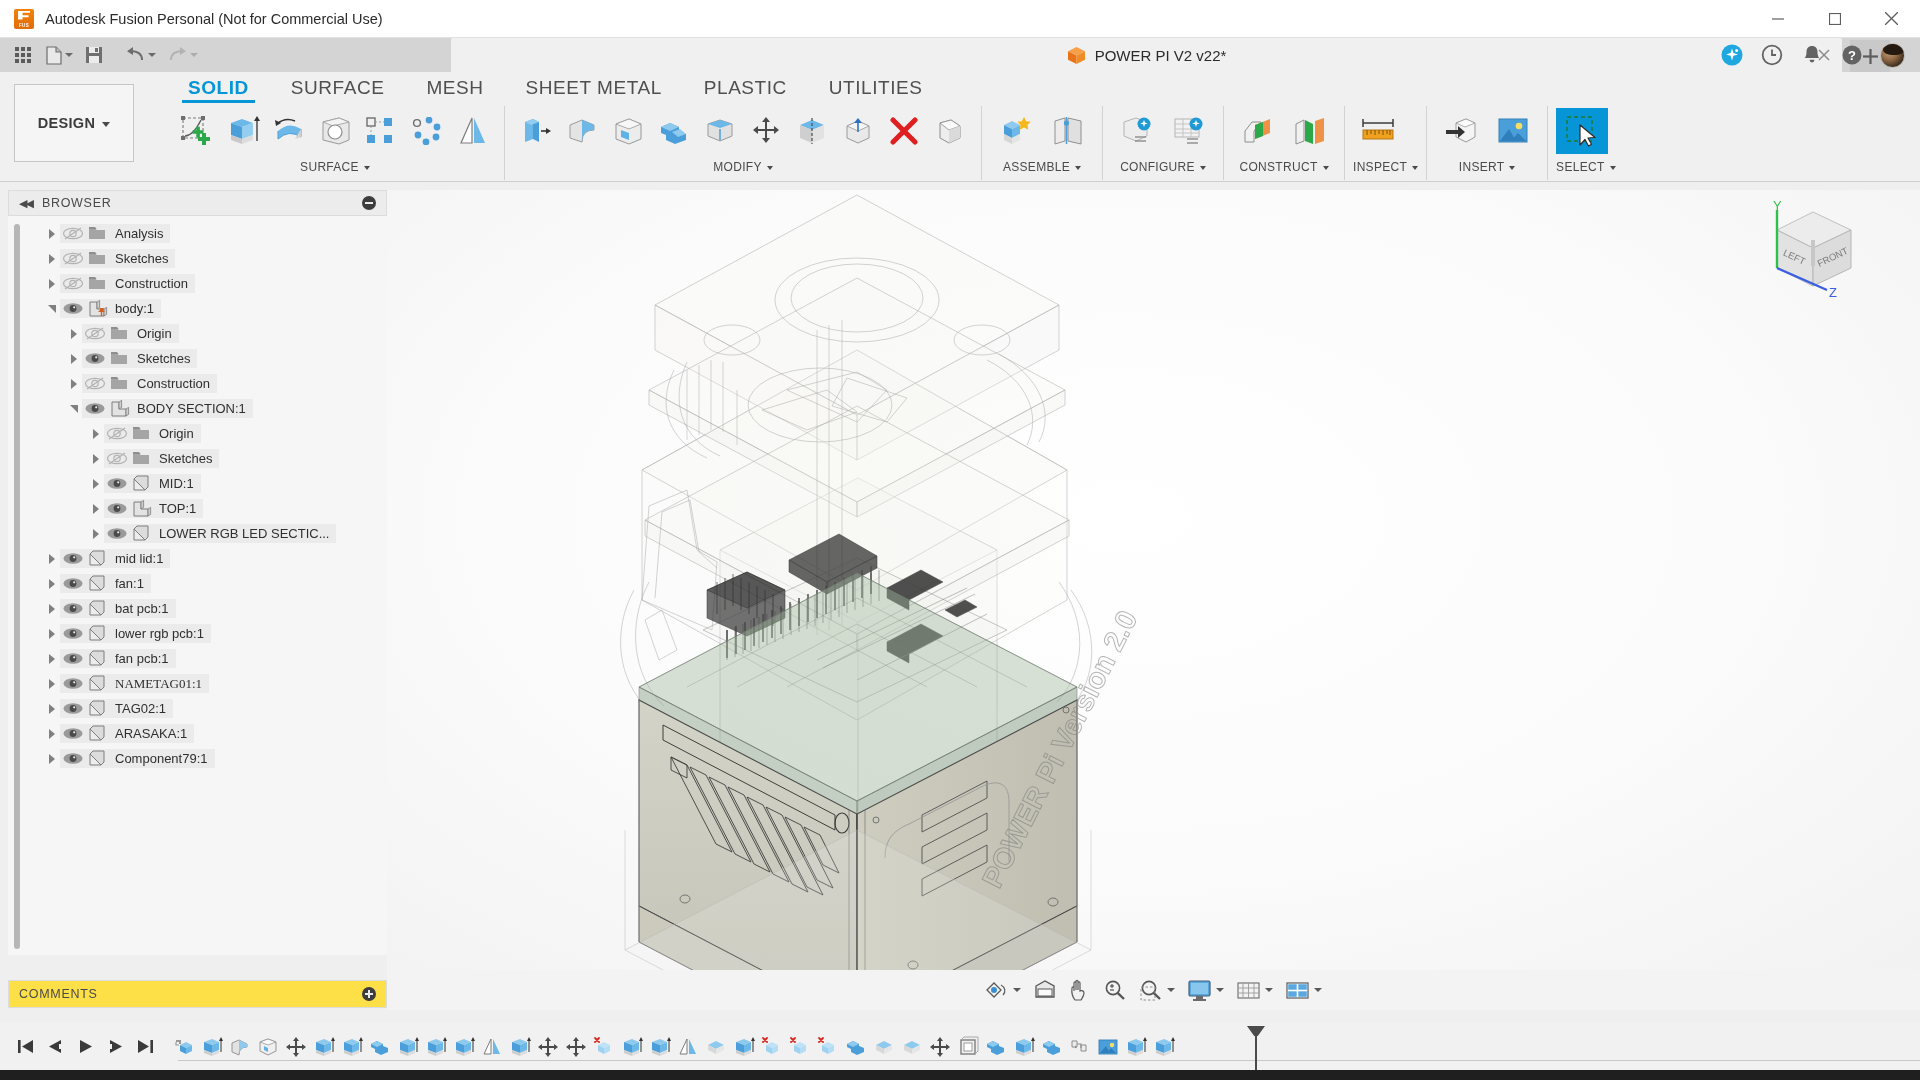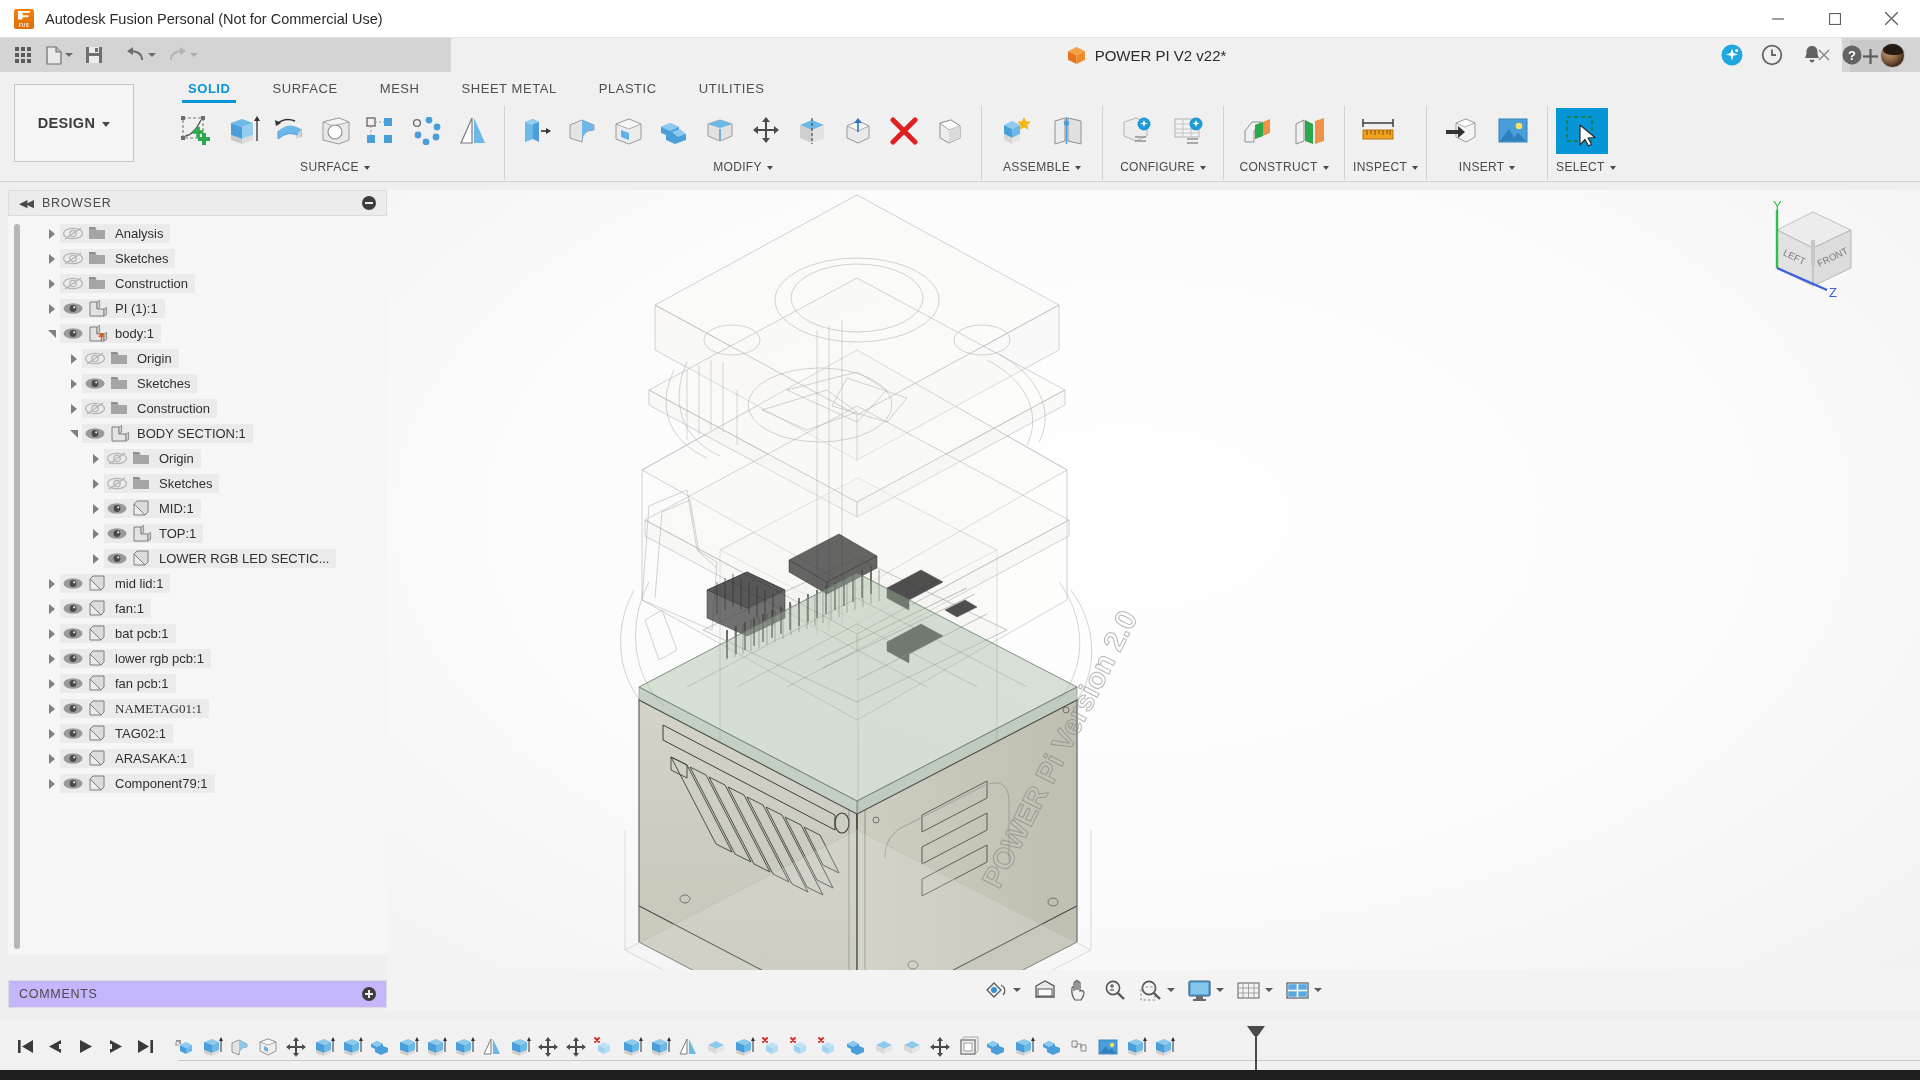"SOLID" .rtab { font-size: 13px -> 19px }
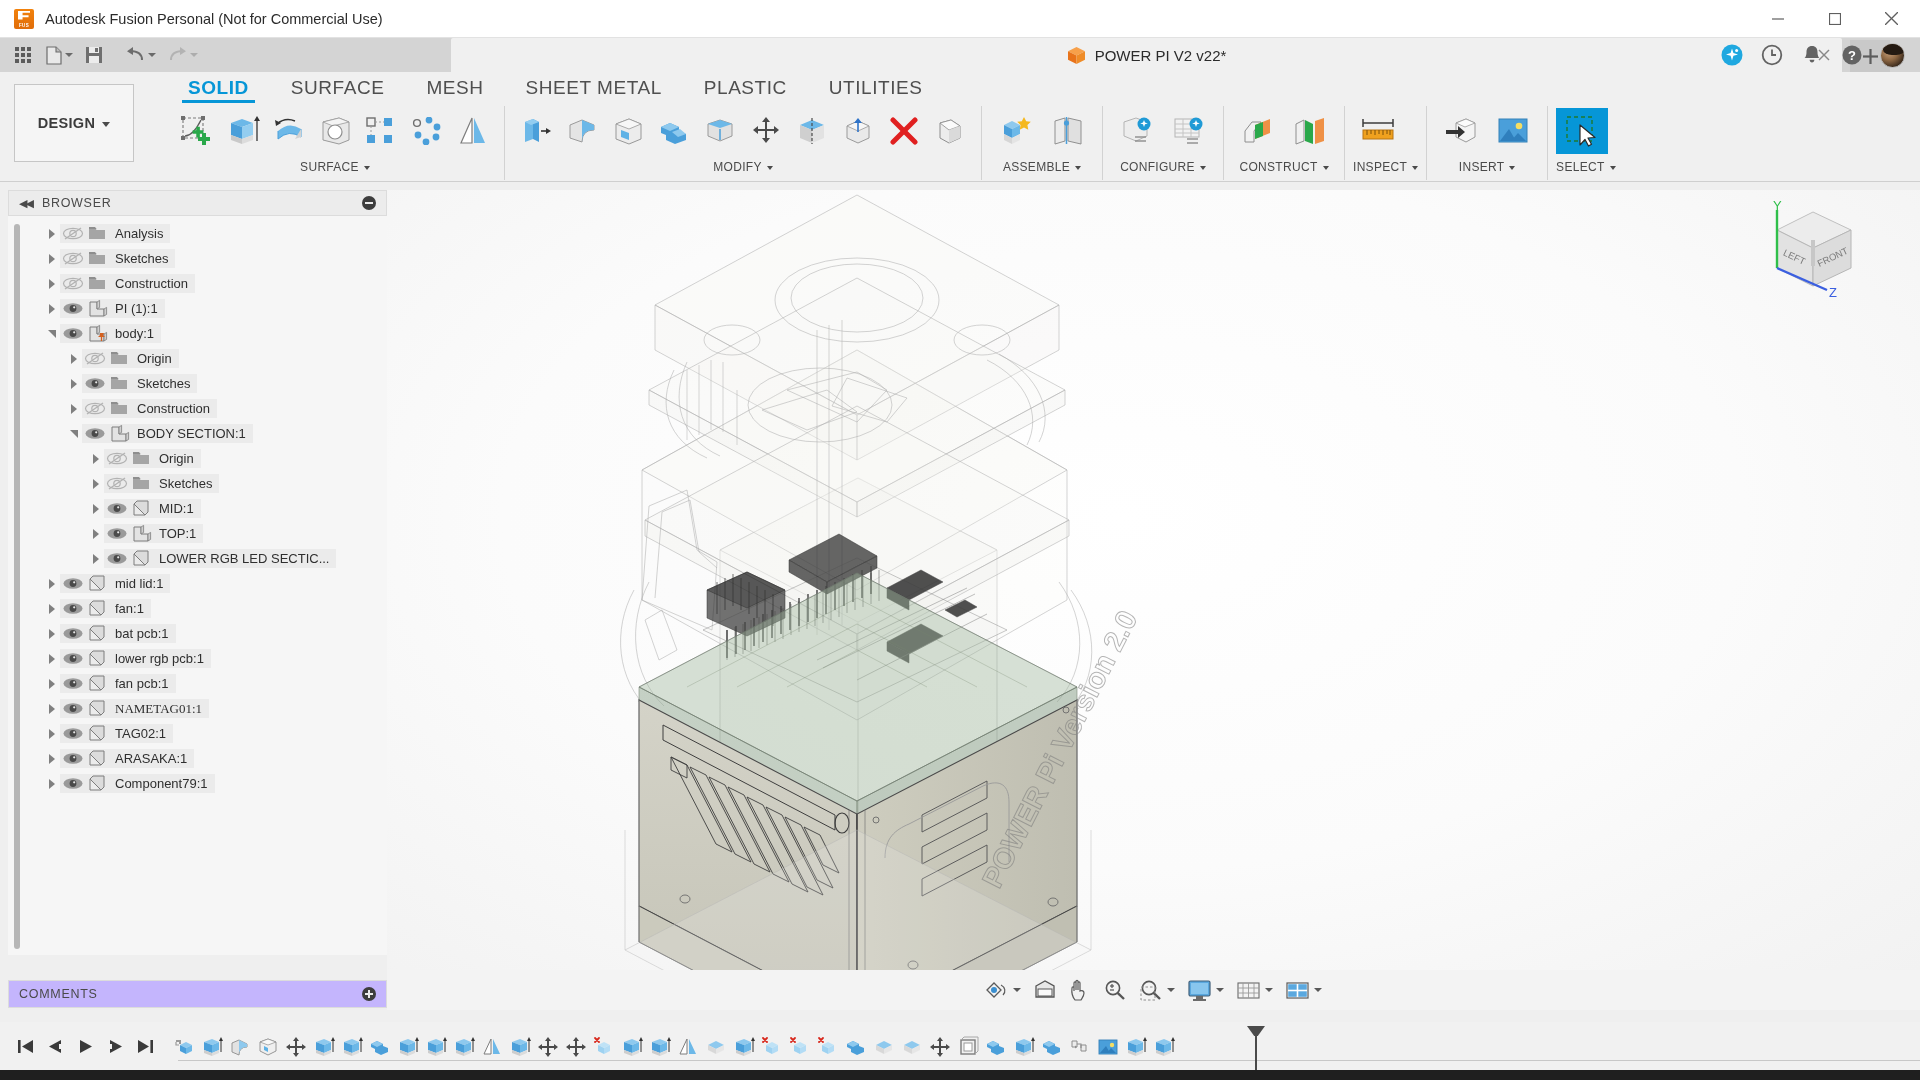"PI (1):1" div.tnode { html: <div> <span> <span></span> </span> <span> <svg> <ellipse></ellipse> <circle></circle> <circle></circle> </svg> </span> <span> <svg> <path></path> <path></path> <path></path> </svg> </span> <span>PI (1):1</span> </div> -> none }
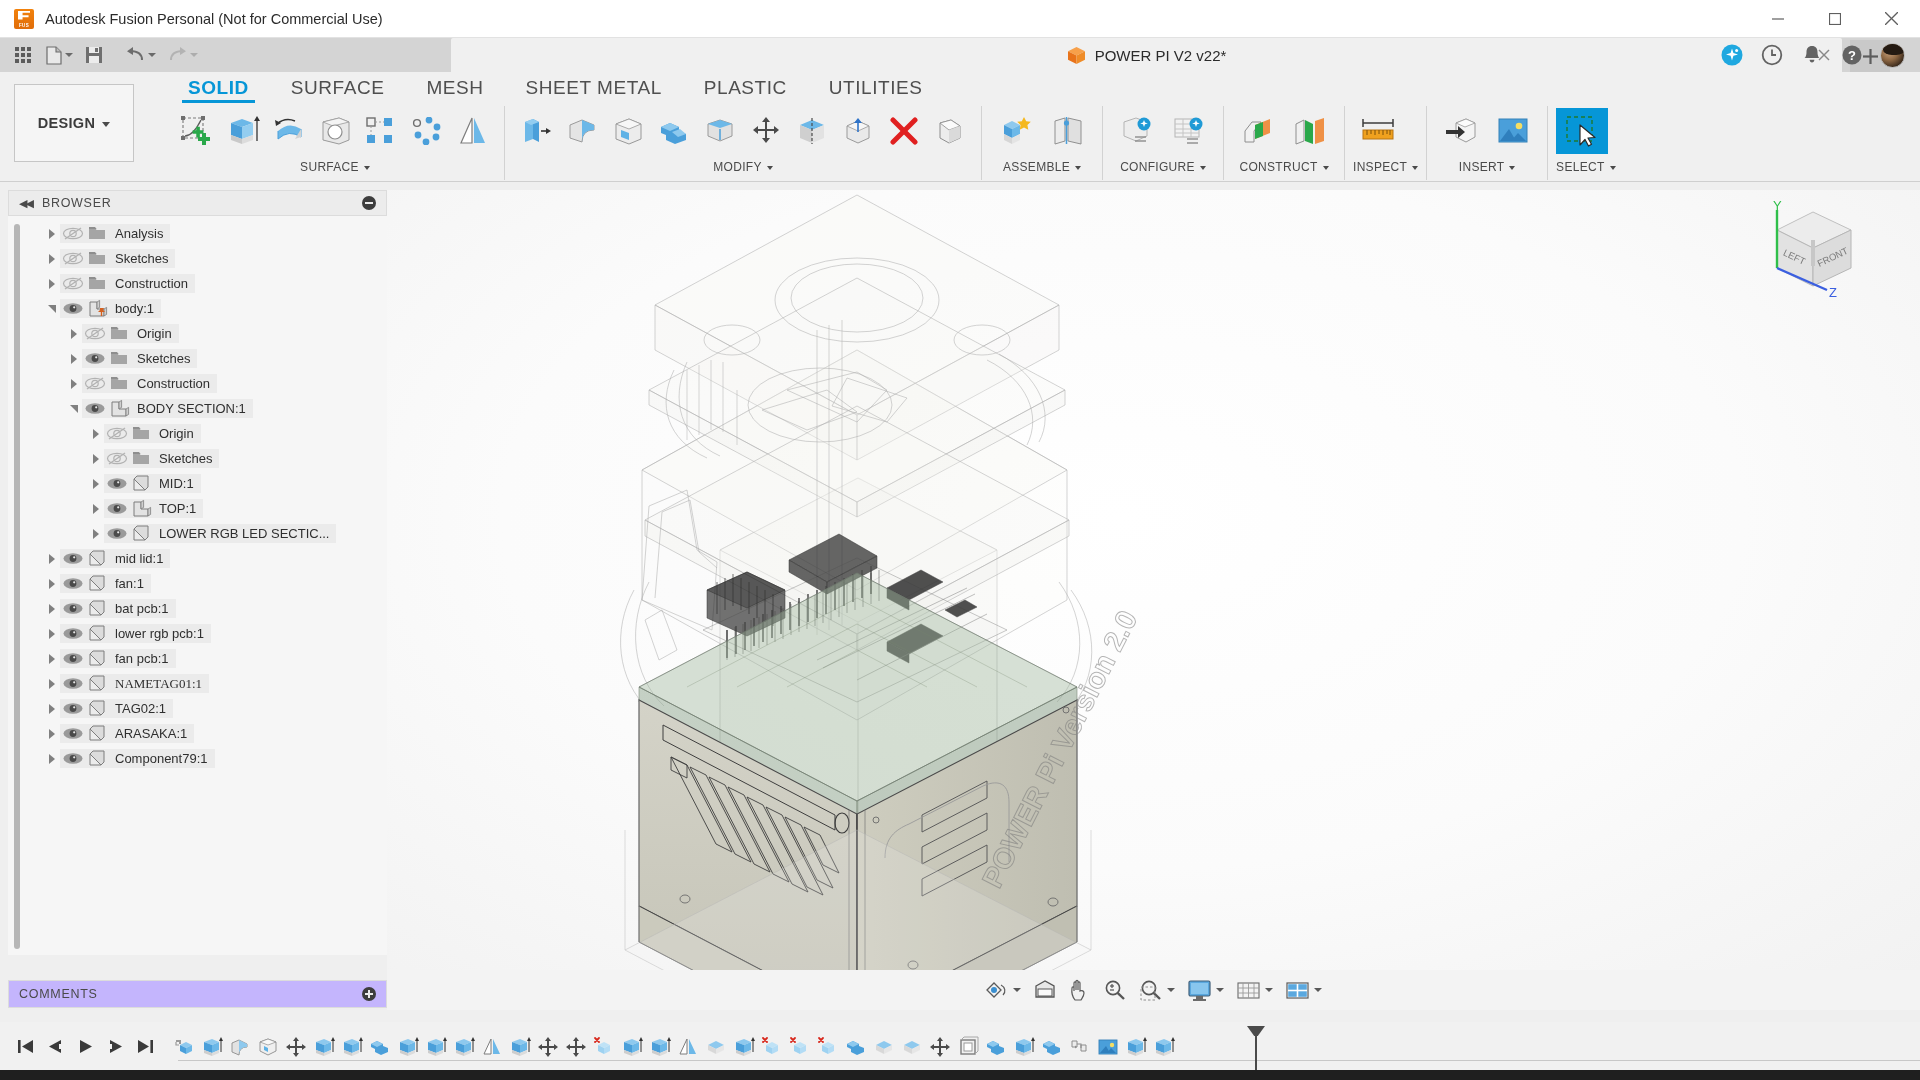"COMMENTS" .comments { background: #c4b5fd -> #fde047 }
